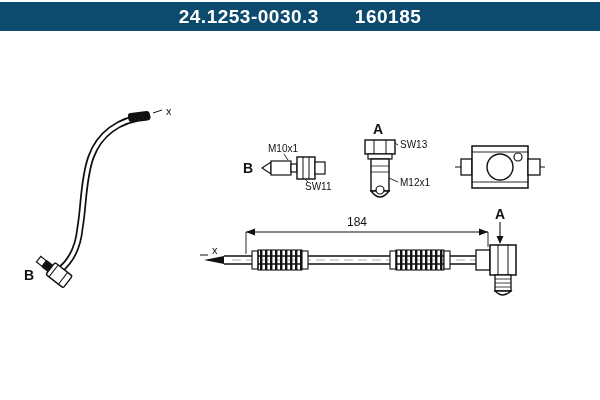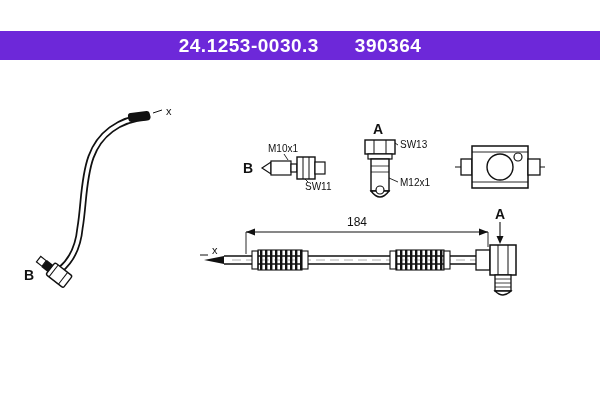"24.1253-0030.3" div.header { background: #6d28d9 -> #0c4a6e; margin-top: 29px -> none }
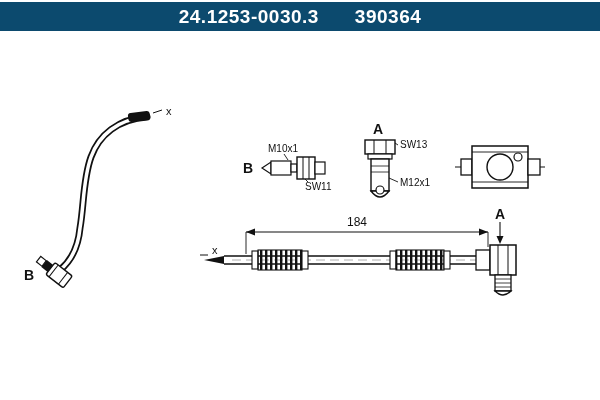"390364" span { text: 390364 -> 160185 }
